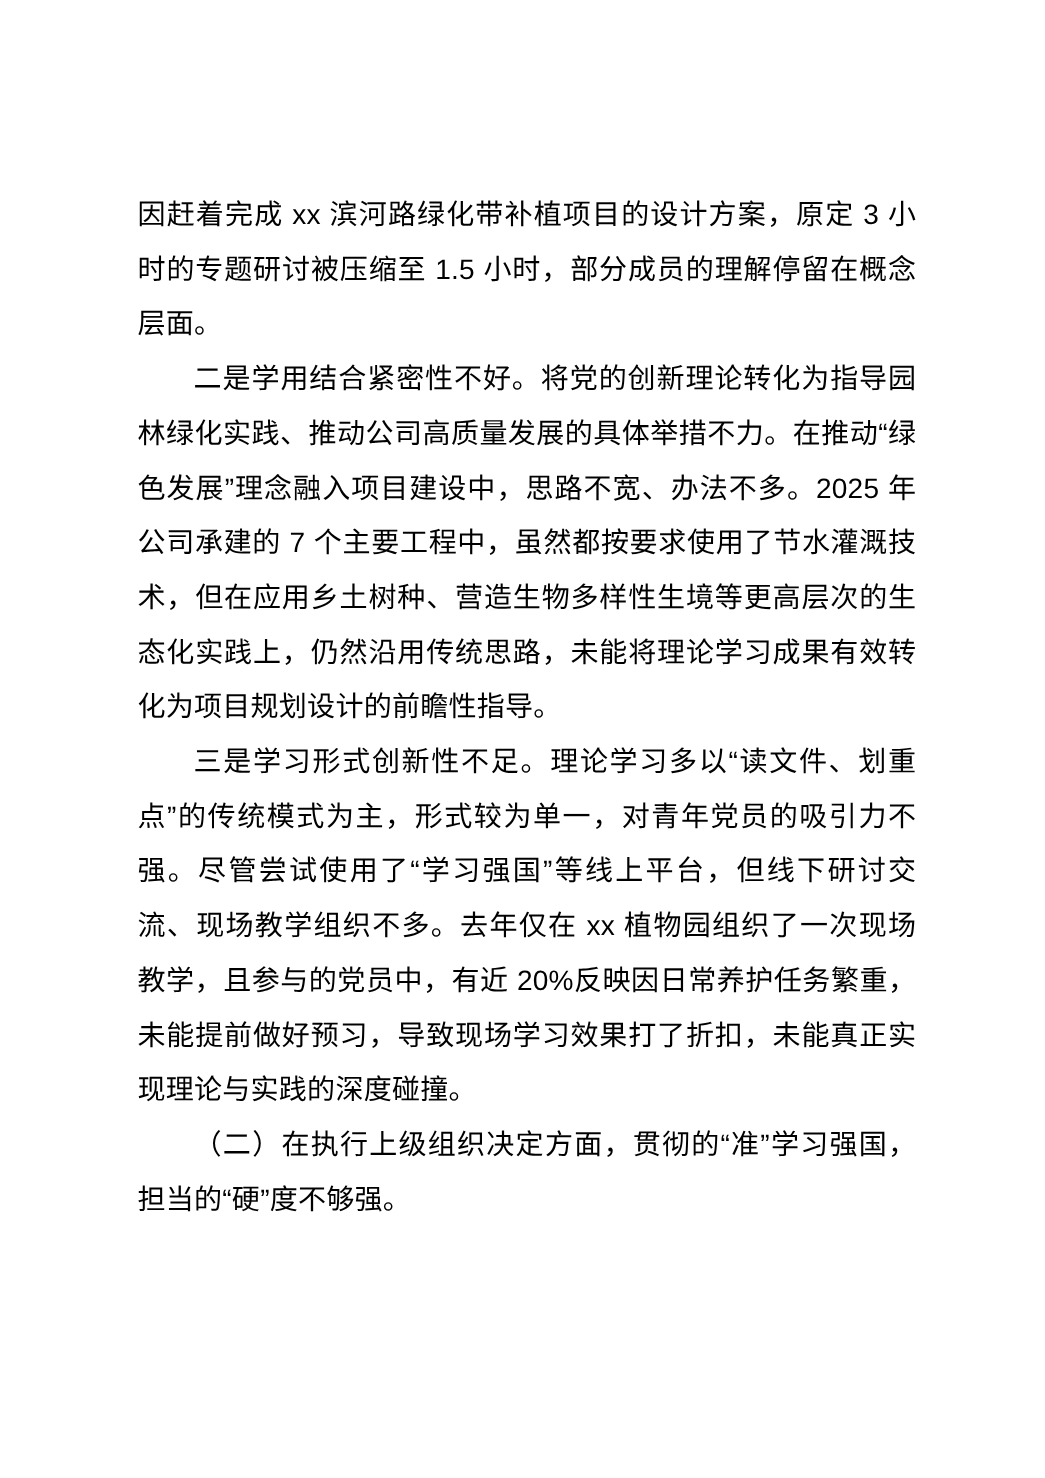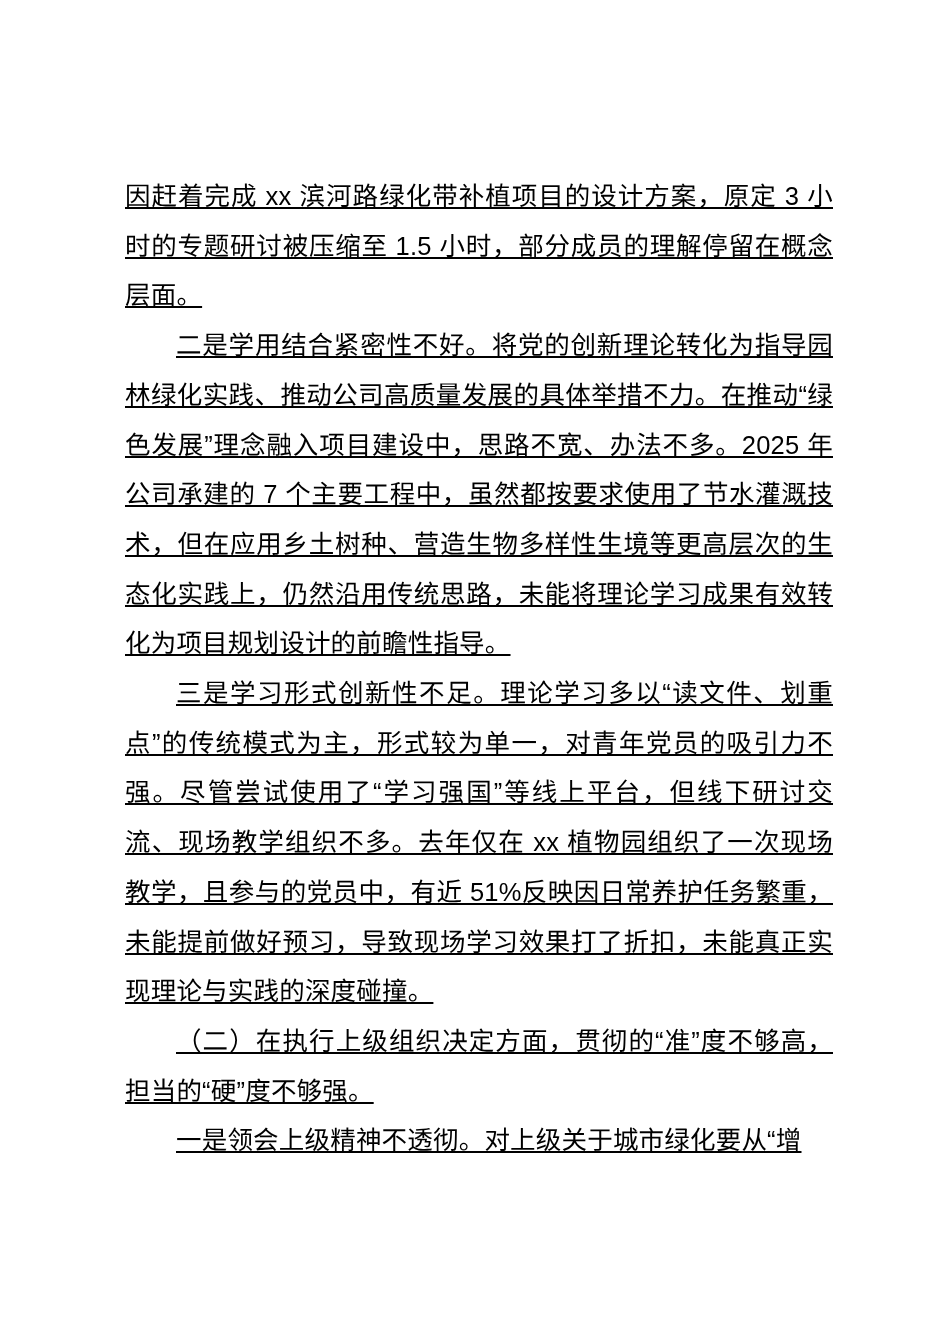"因赶着完成 xx 滨河路绿化带补植项目的设计方案，原定 3" .page { text-decoration: underline -> none }
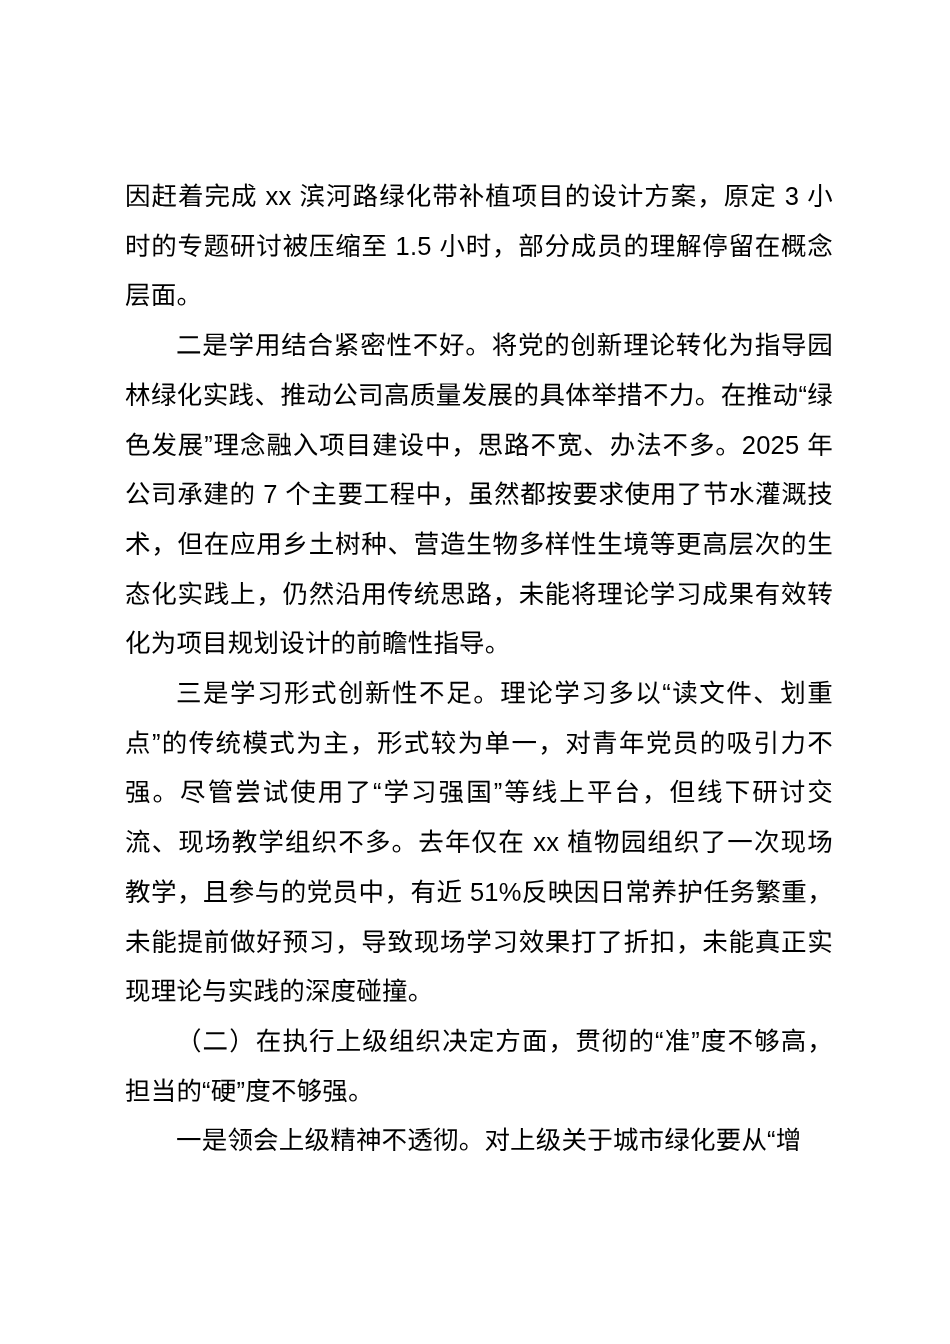"三是学习形式创新性不足。理论学习多以“读文件、划重点”的传统模式为主，形式较为单" p.para { text: 51% -> 20% }
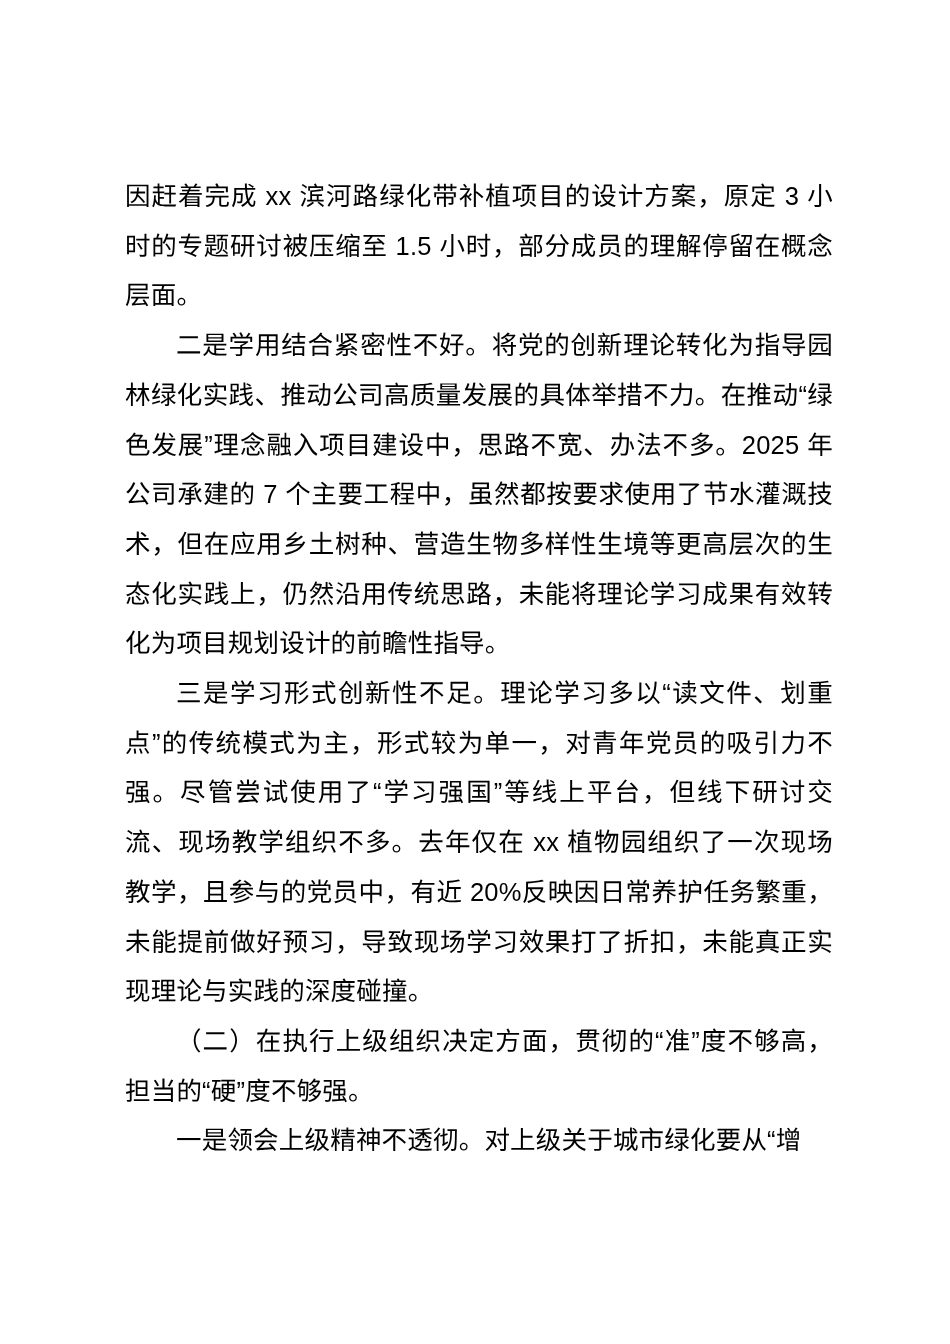"（二）在执行上级组织决定方面，贯彻的“准”度不够高，担当的“硬”度不够强。" p.para { text: 度不够高 -> 学习强国 }
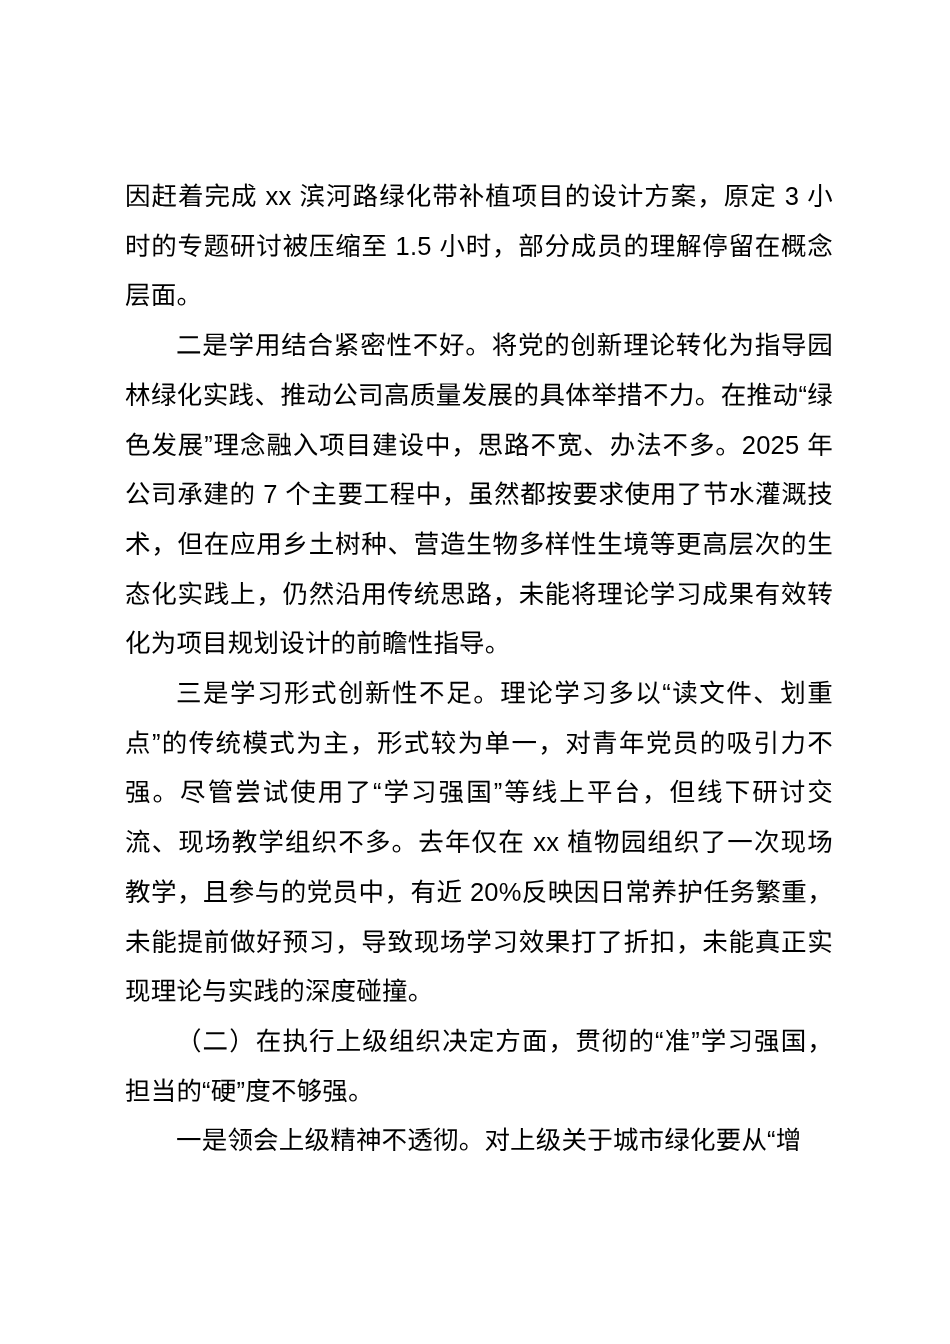"一是领会上级精神不透彻。对上级关于城市绿化要从“增" p.para { html: <p>一是领会上级精神不透彻。对上级关于城市绿化要从“增</p> -> none }
